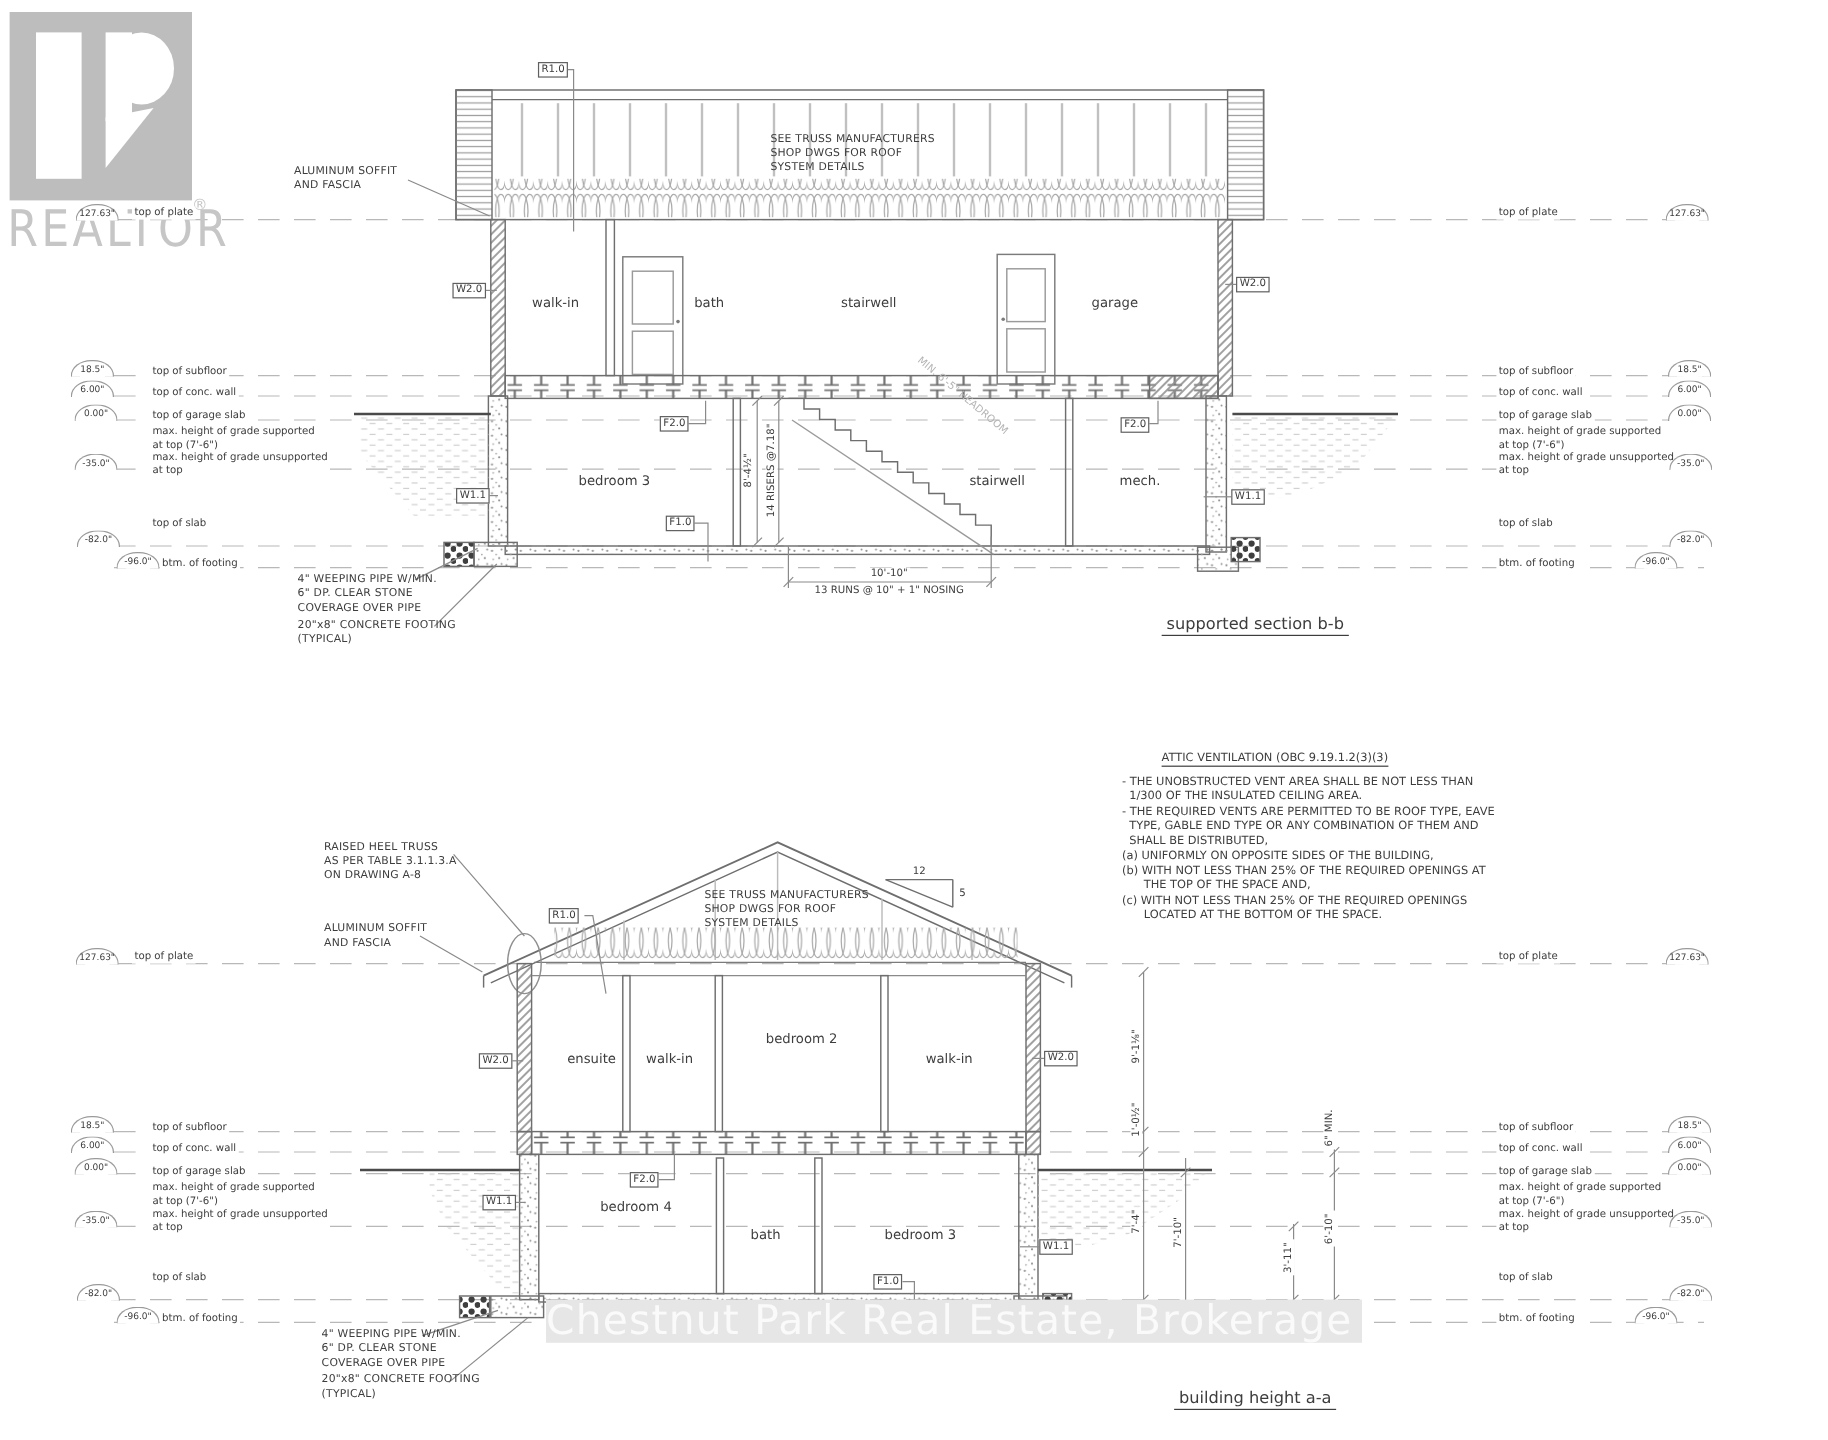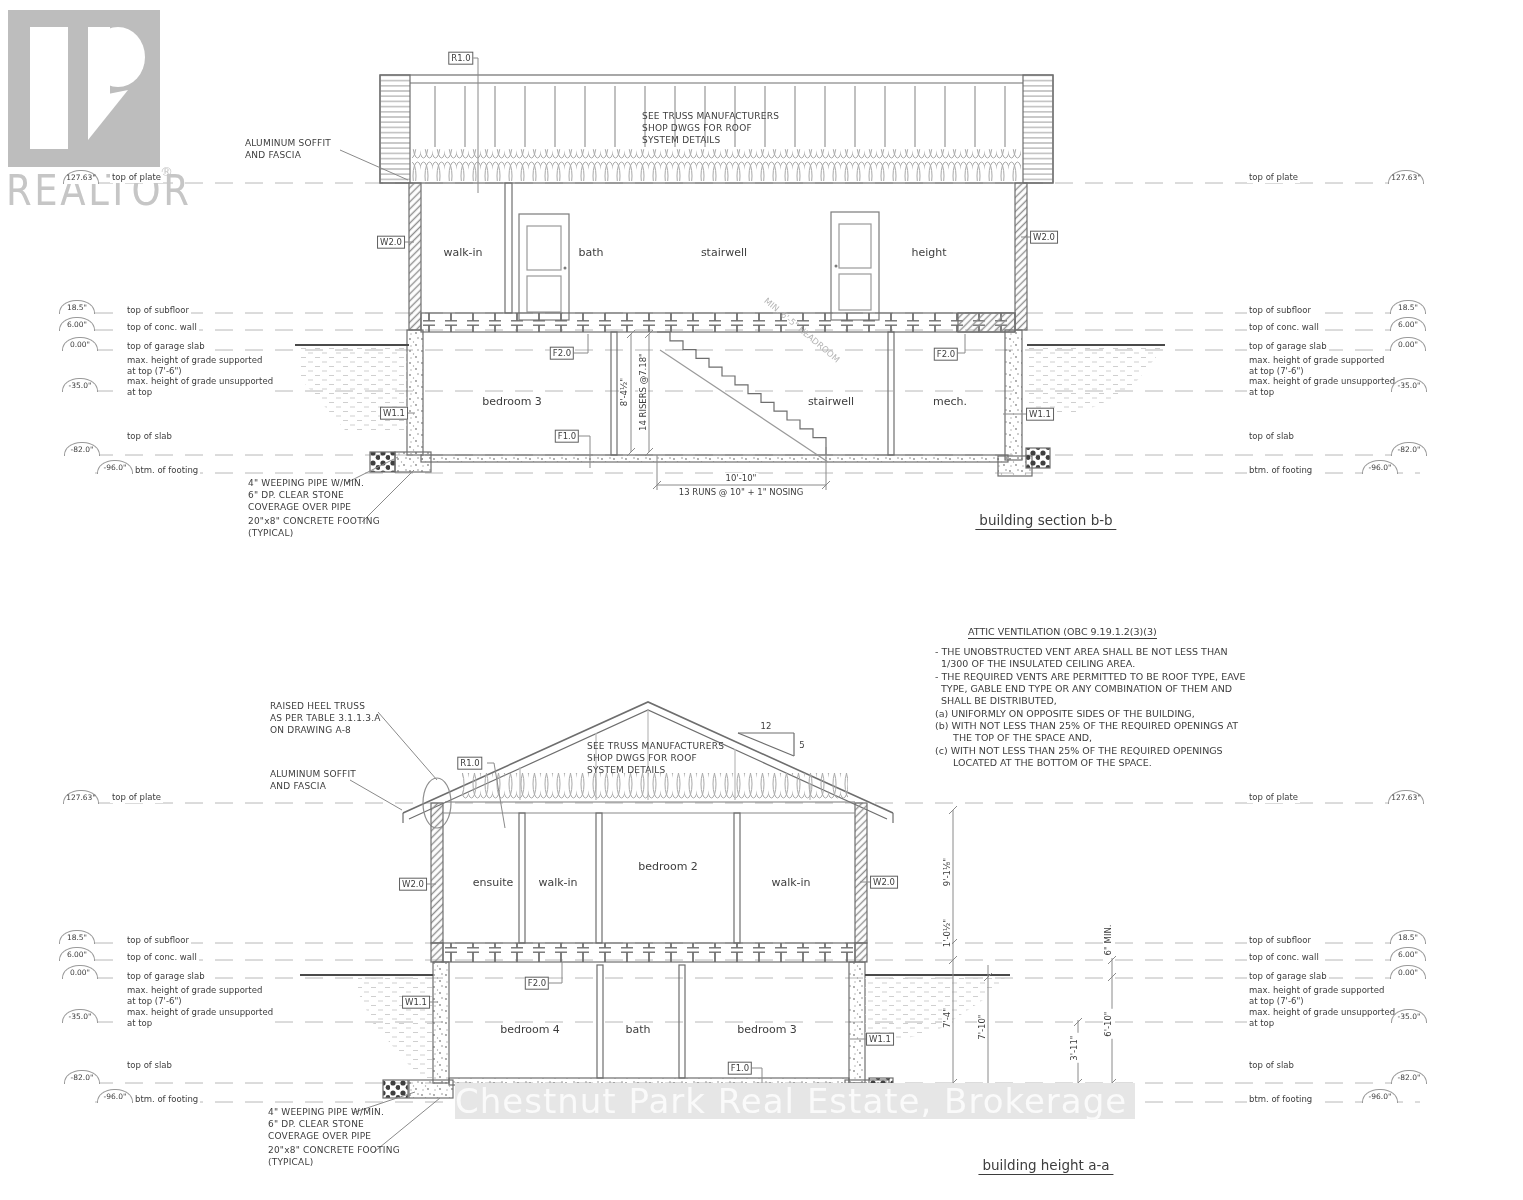"height" span.room { text: height -> garage }
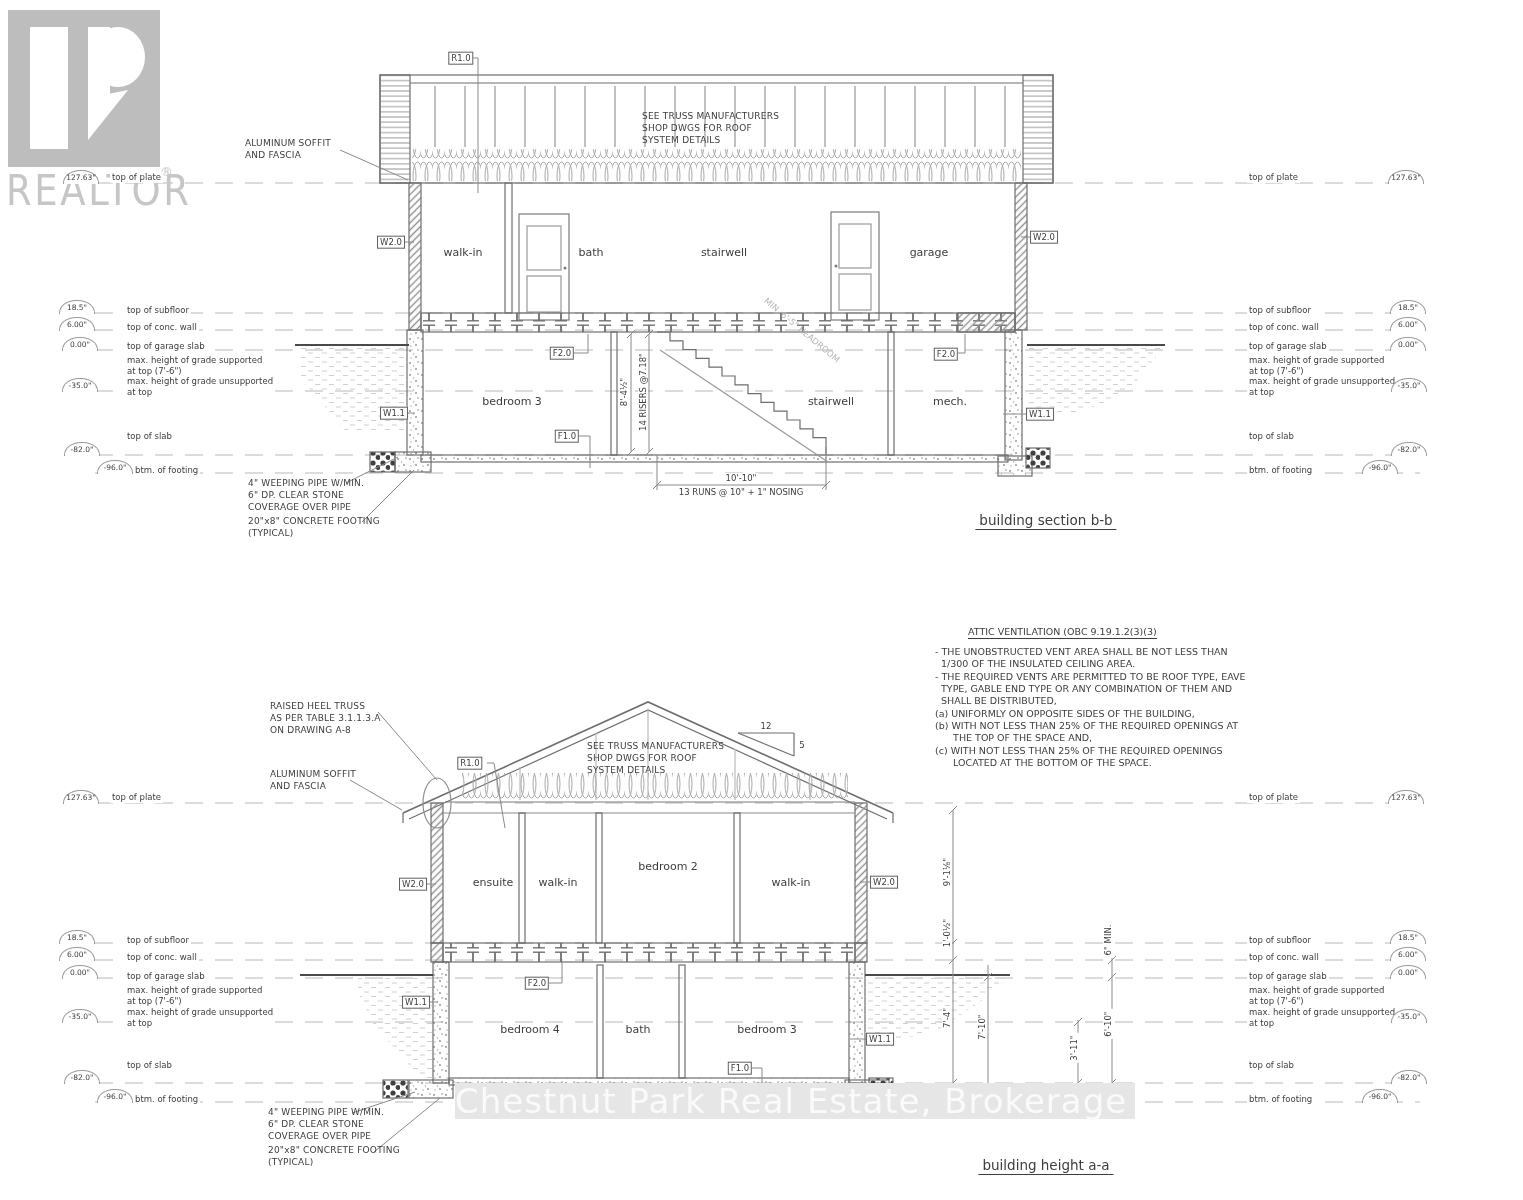"building section b-b" div.title { text: building -> supported }
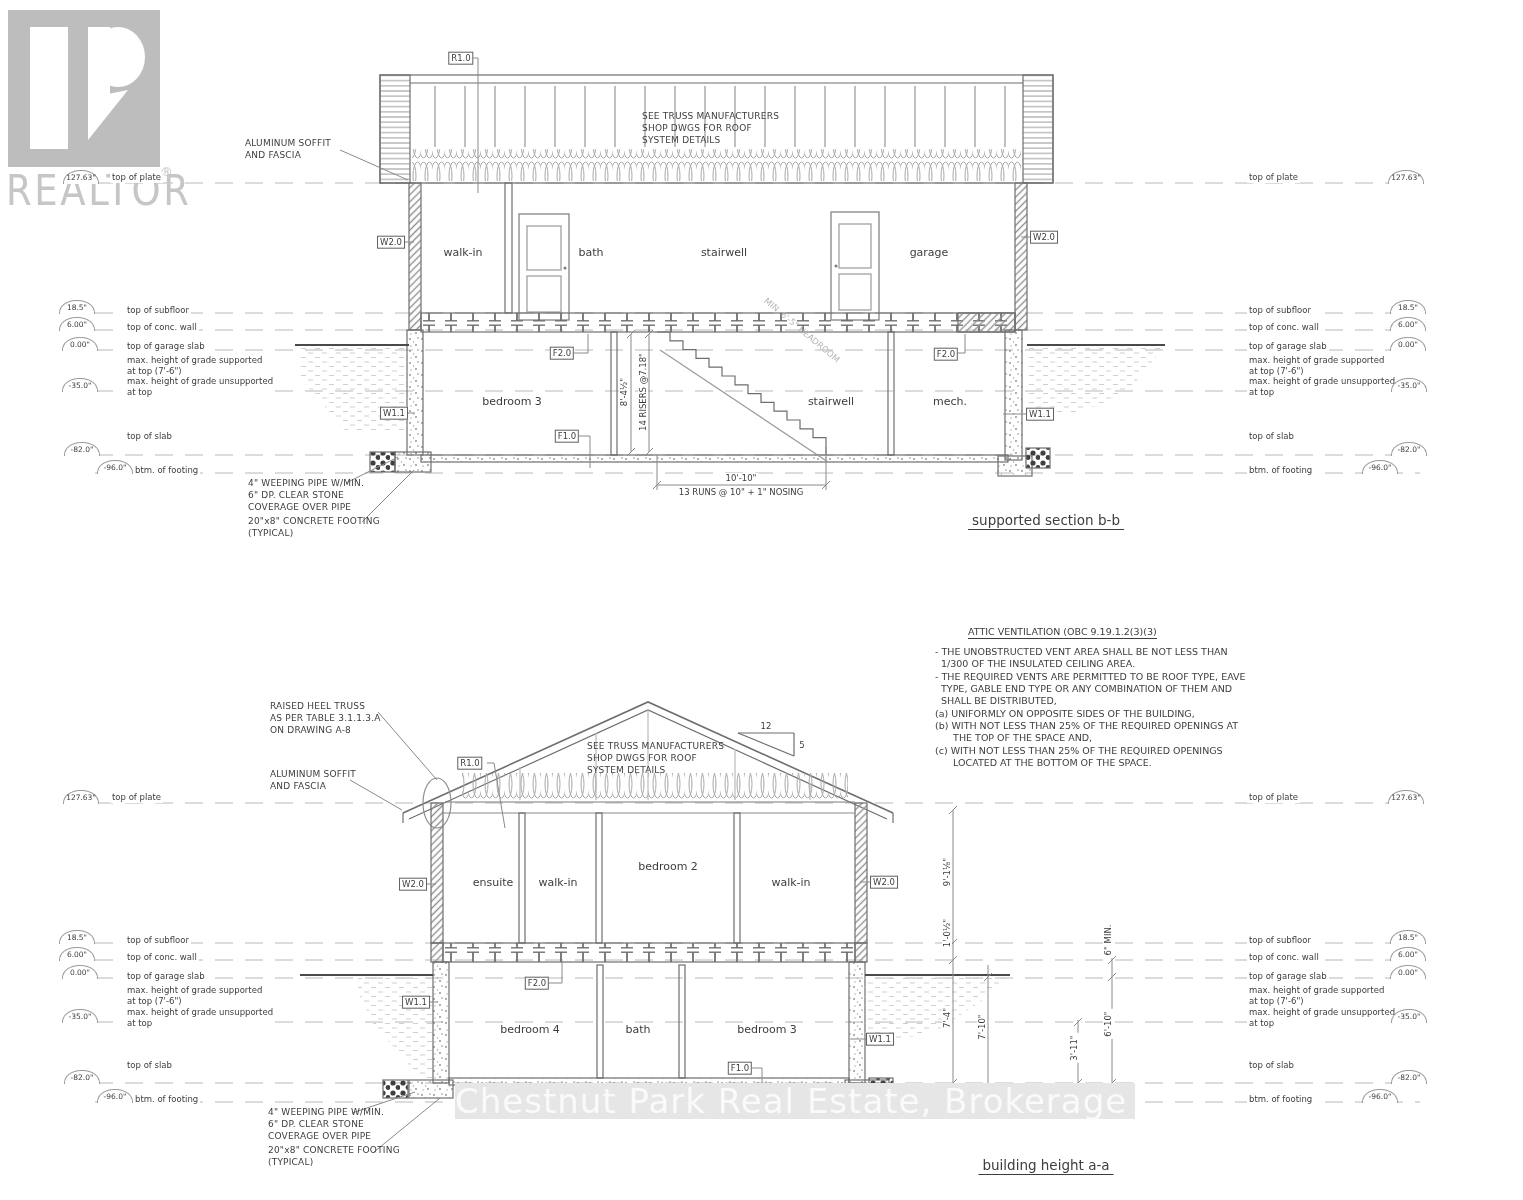"bedroom 4" span.room { top: 1029px -> 1006px }
